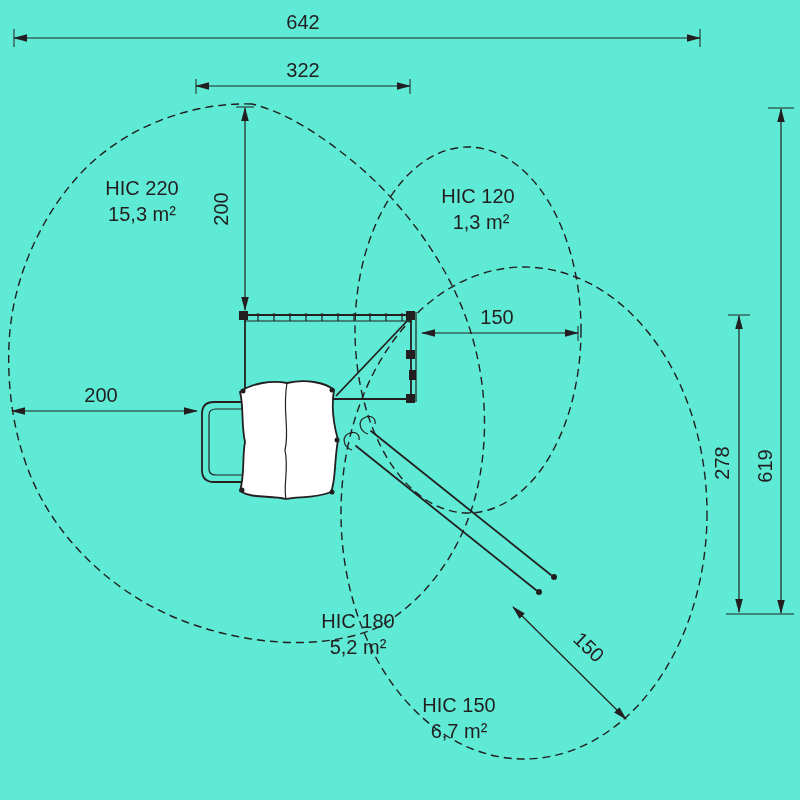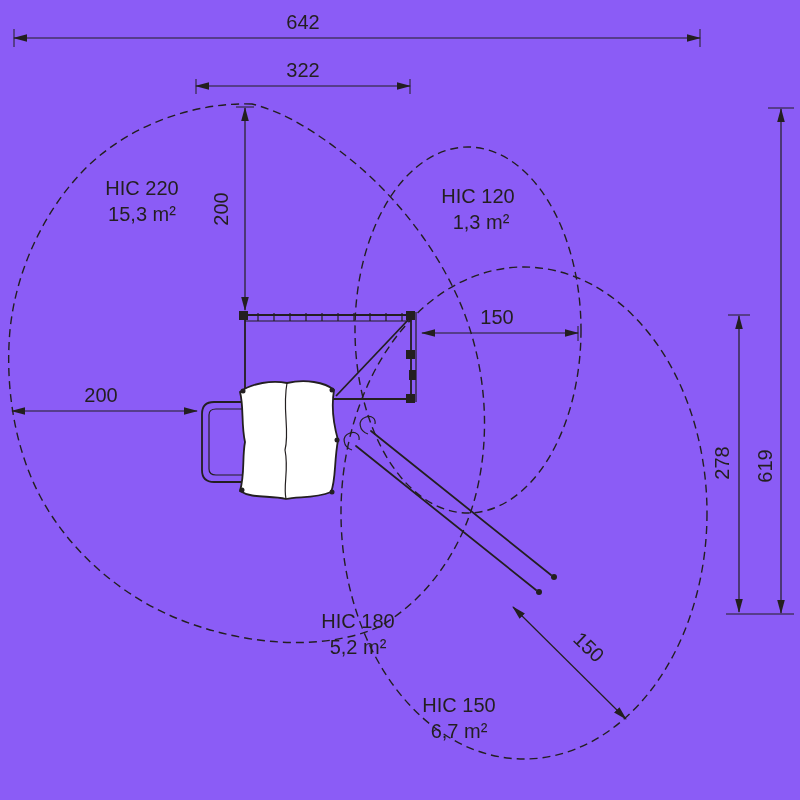"642" .canvas { background: #8b5cf6 -> #5eead4 }
